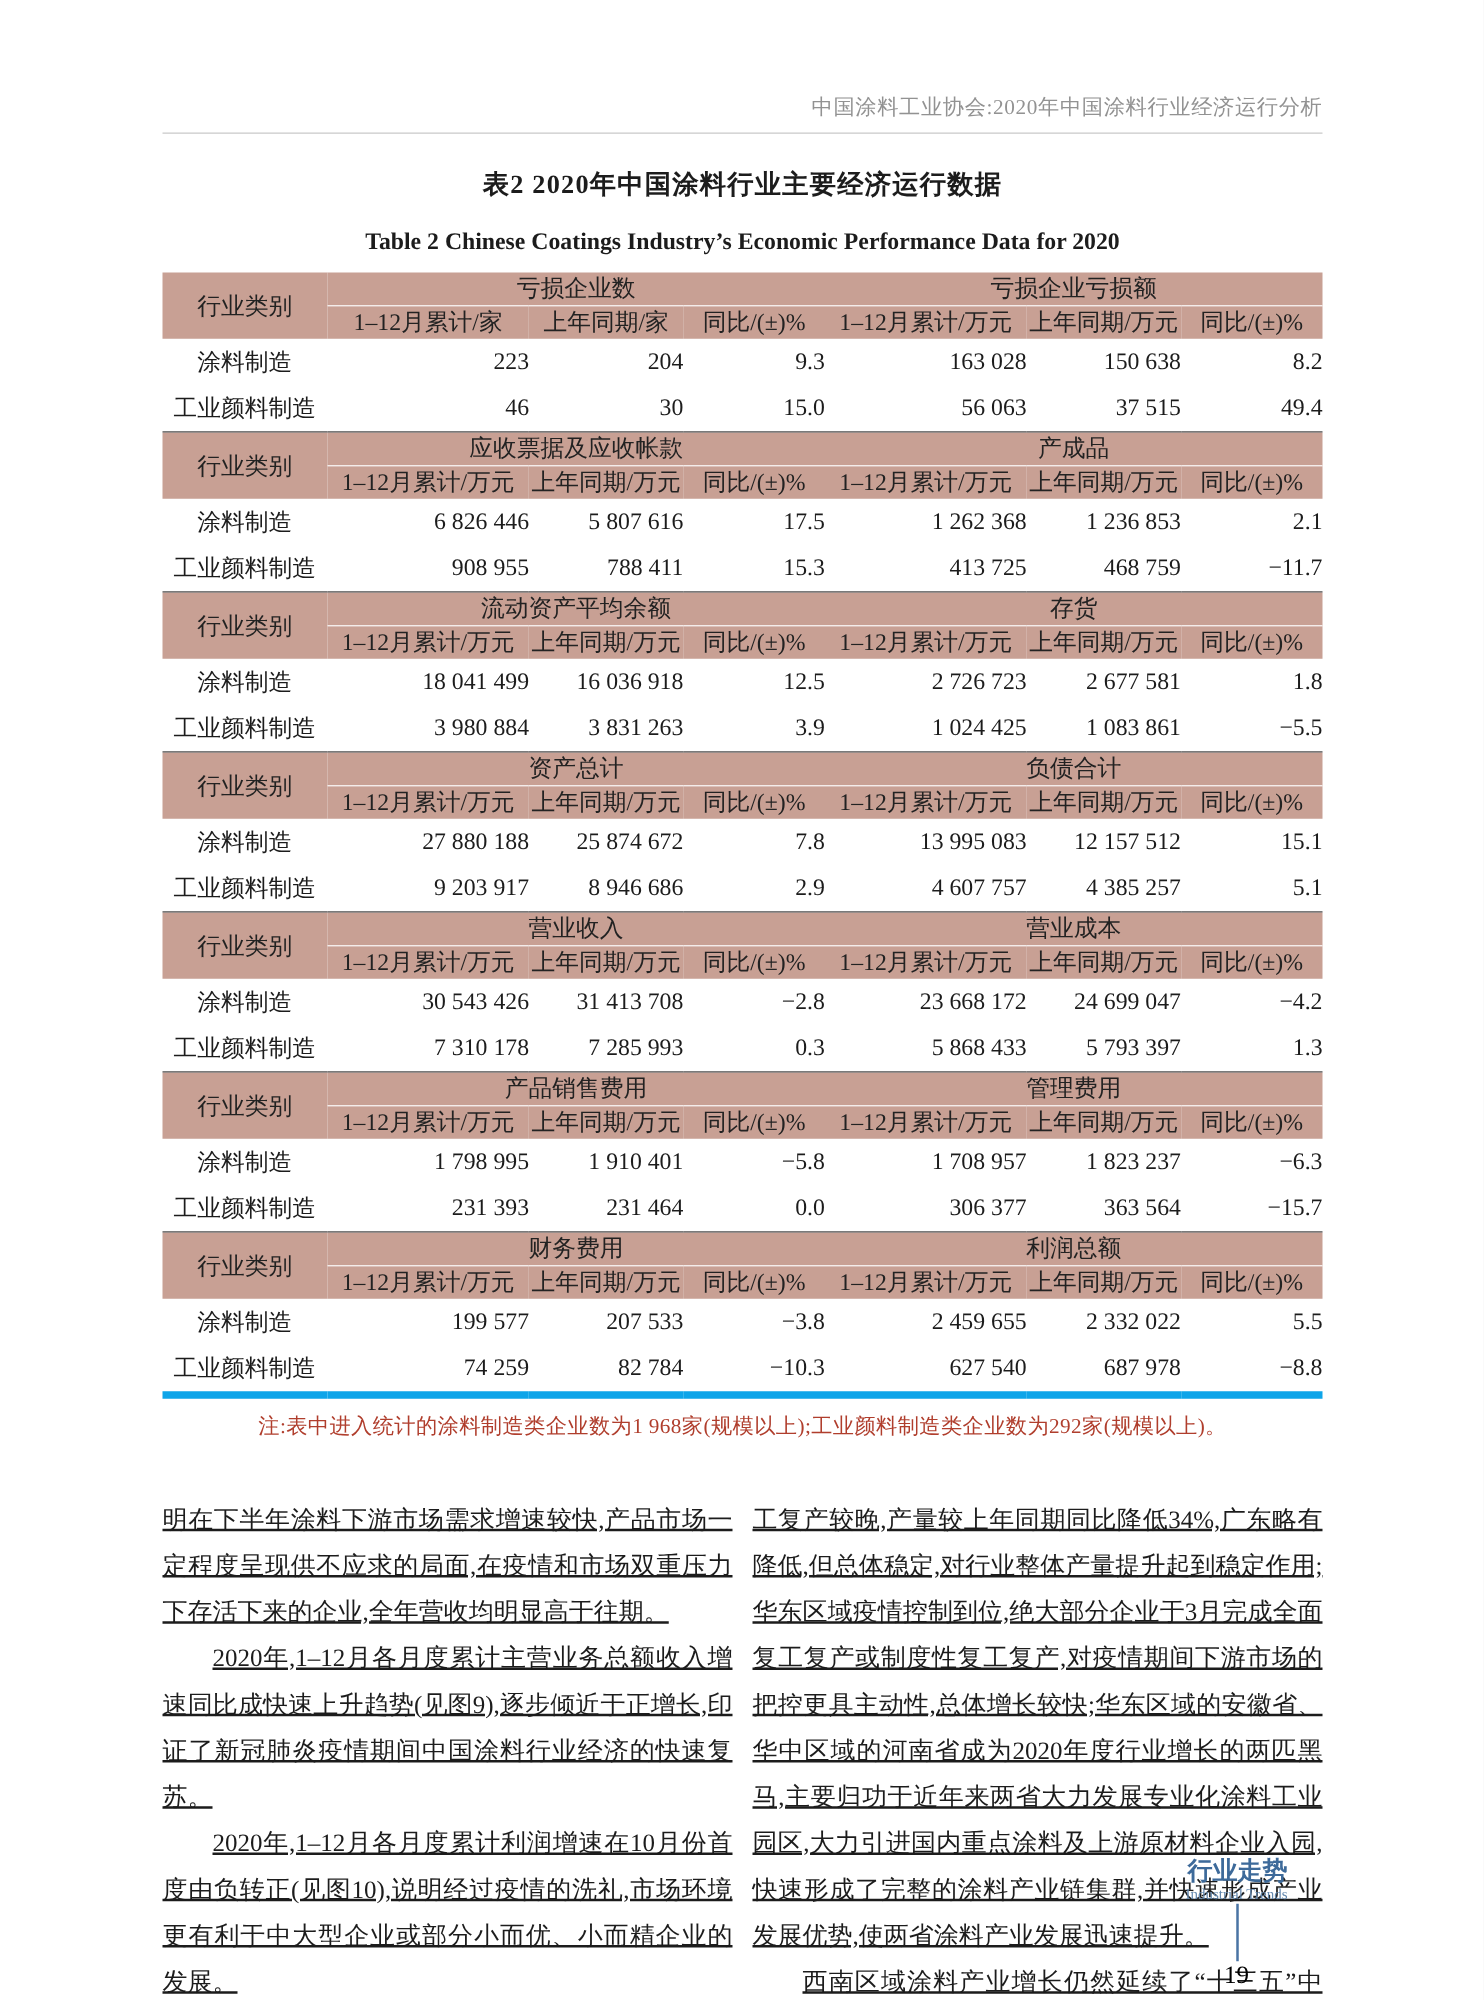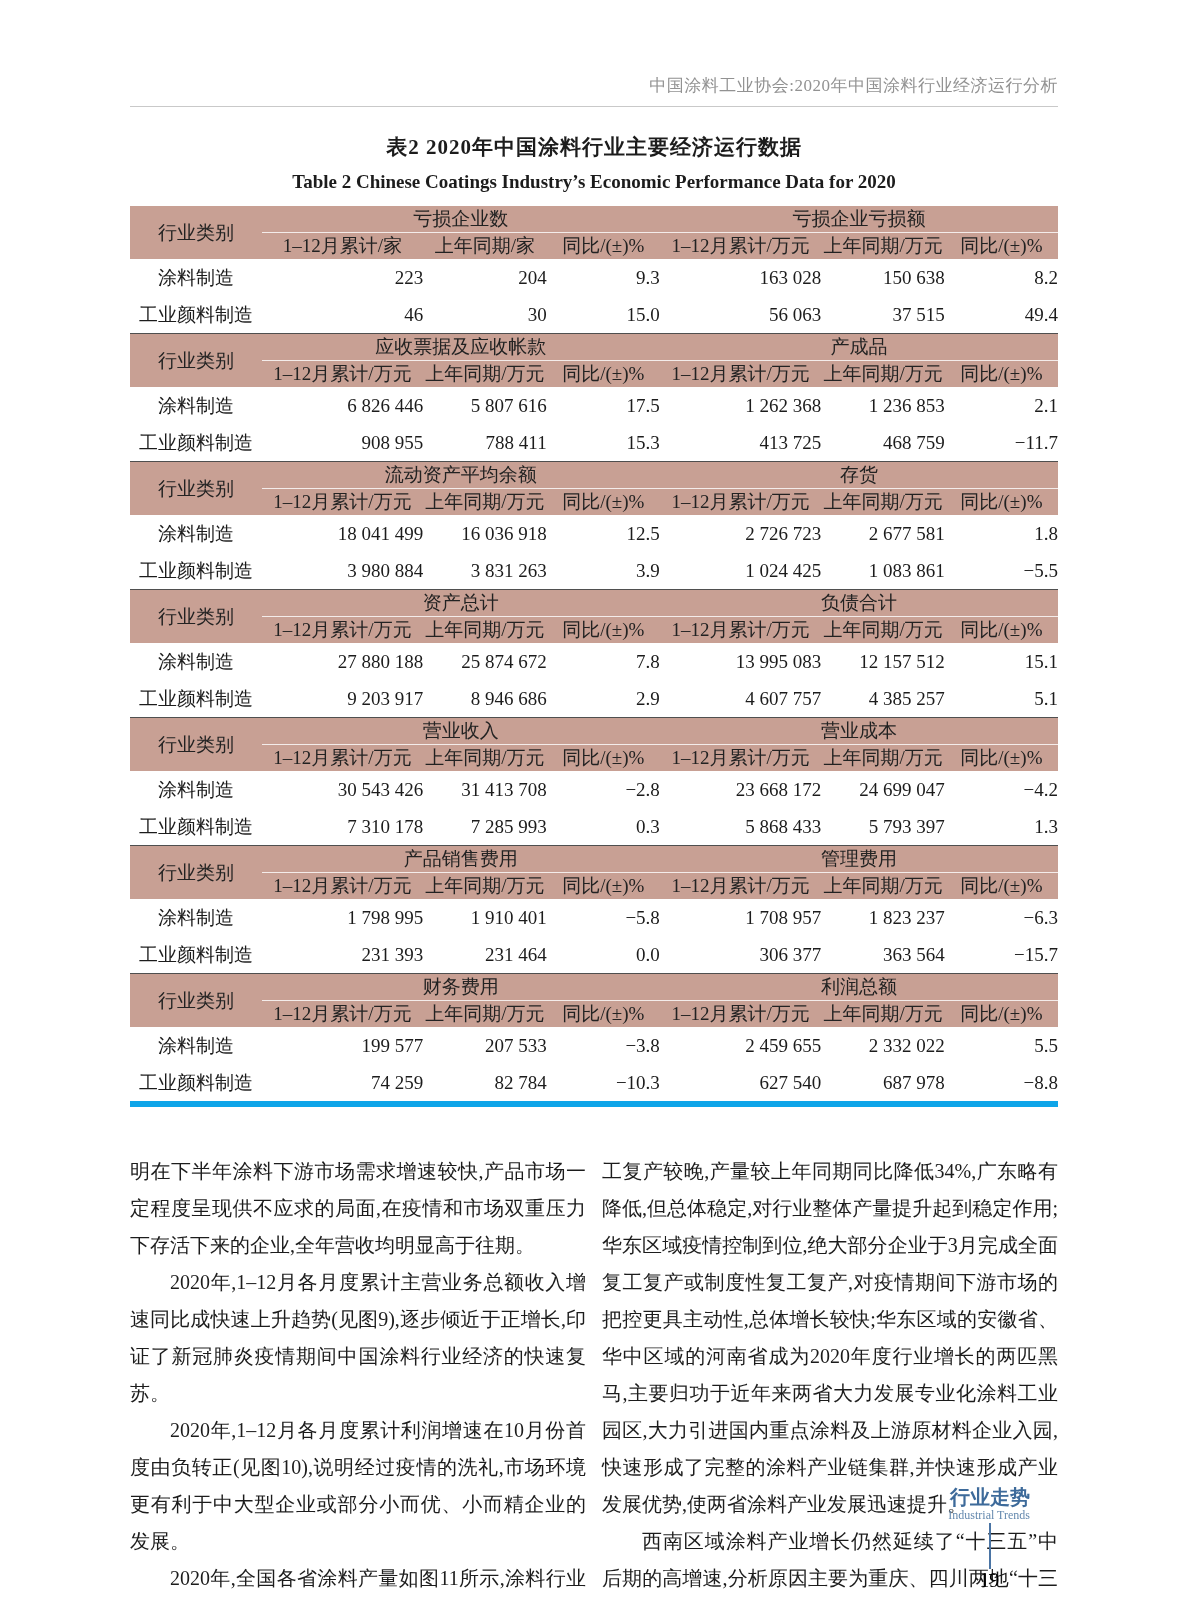"Table 2 Chinese Coatings Industry’s" .tbl-title-en { margin-top: 10px -> 22px }
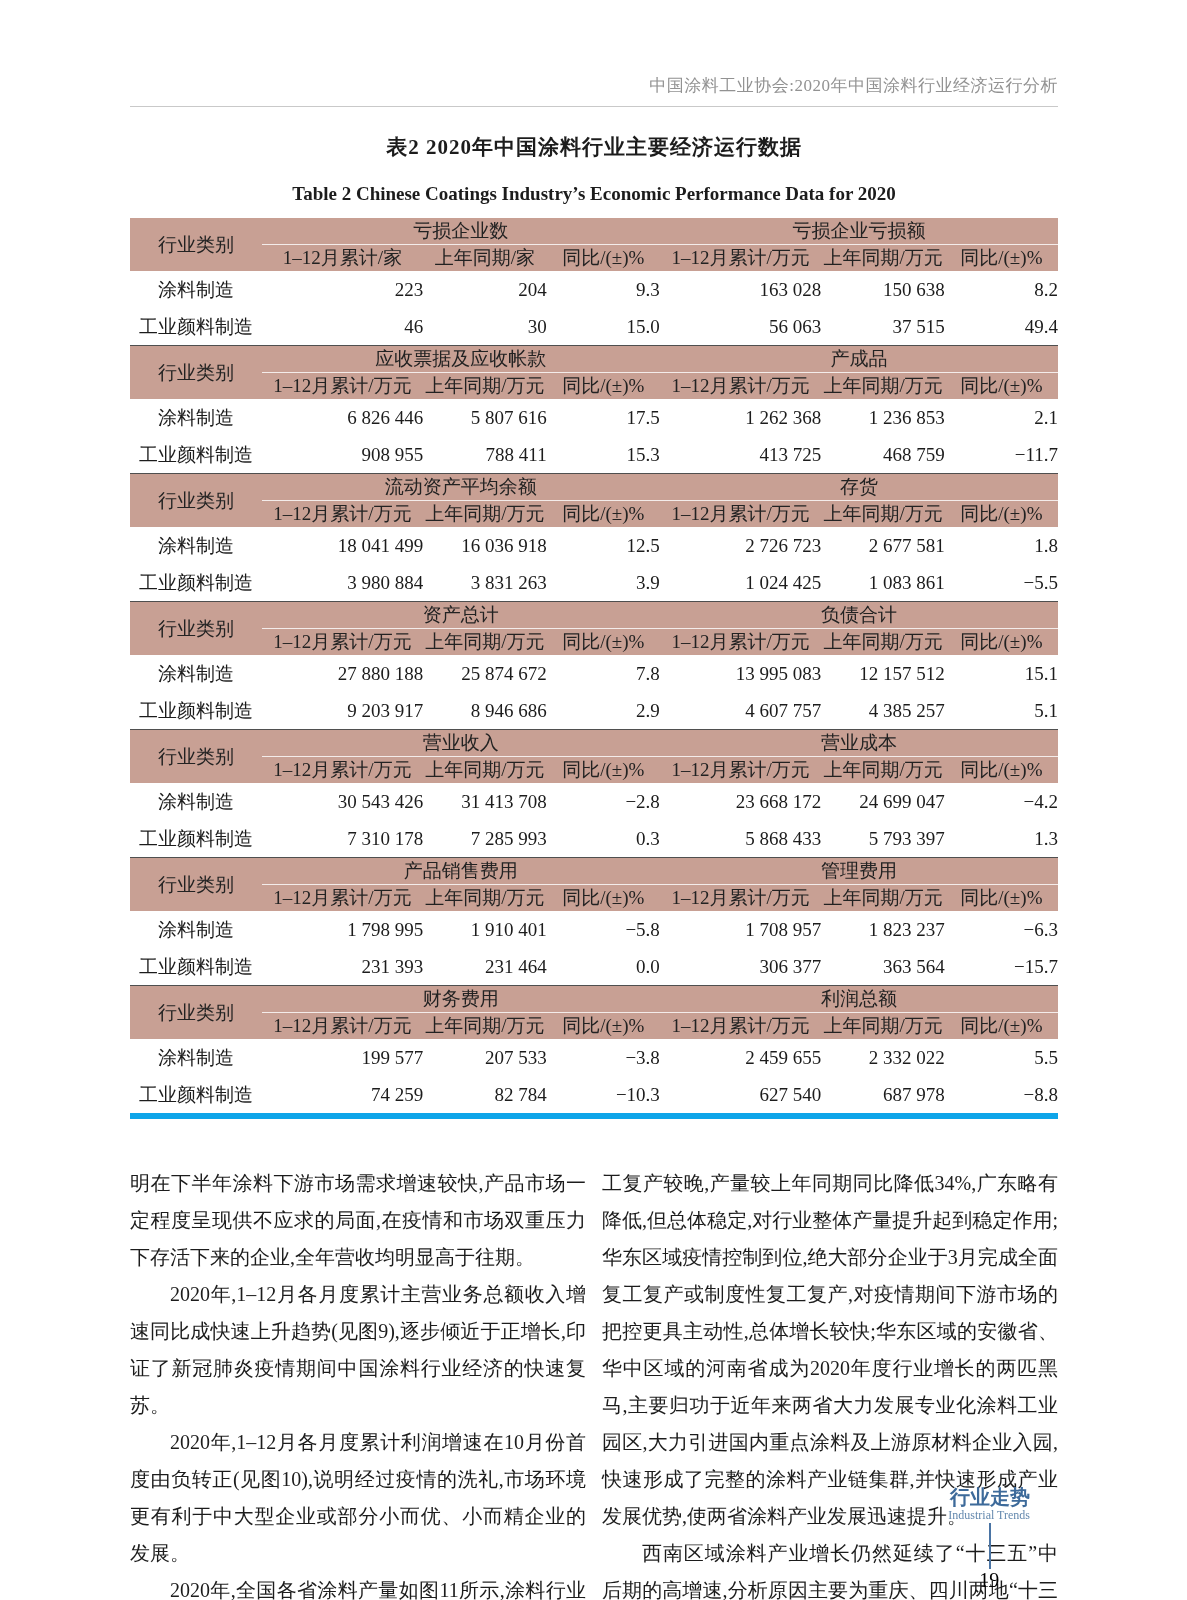"注:表中进入统计的涂料制造类企业数为1" div.tbl-note { html: none -> <div>注:表中进入统计的涂料制造类企业数为1 968家(规模以上);工业颜料制造类企业数为292家(规模以上)。</div> }
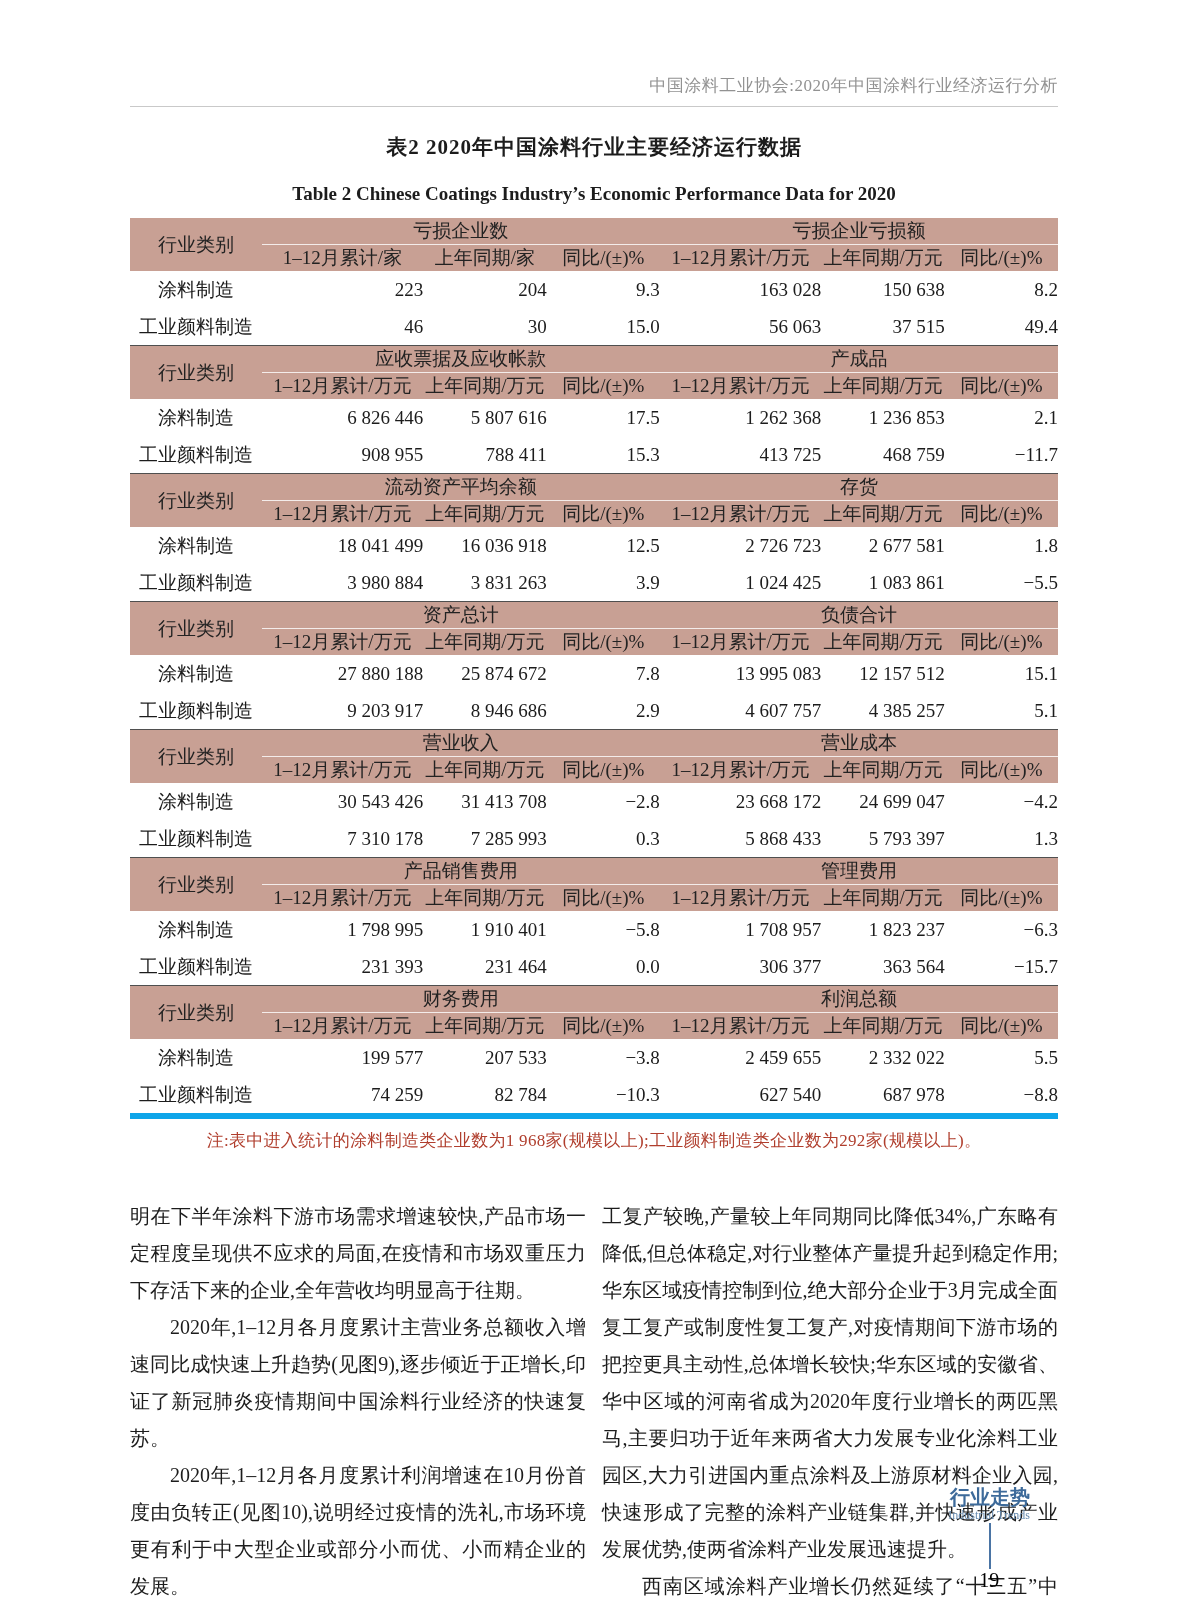"明在下半年涂料下游市场需求增速较快,产品市场一定程度呈现供不应求的局面,在疫情和" .body-col p { text-decoration: none -> underline }
